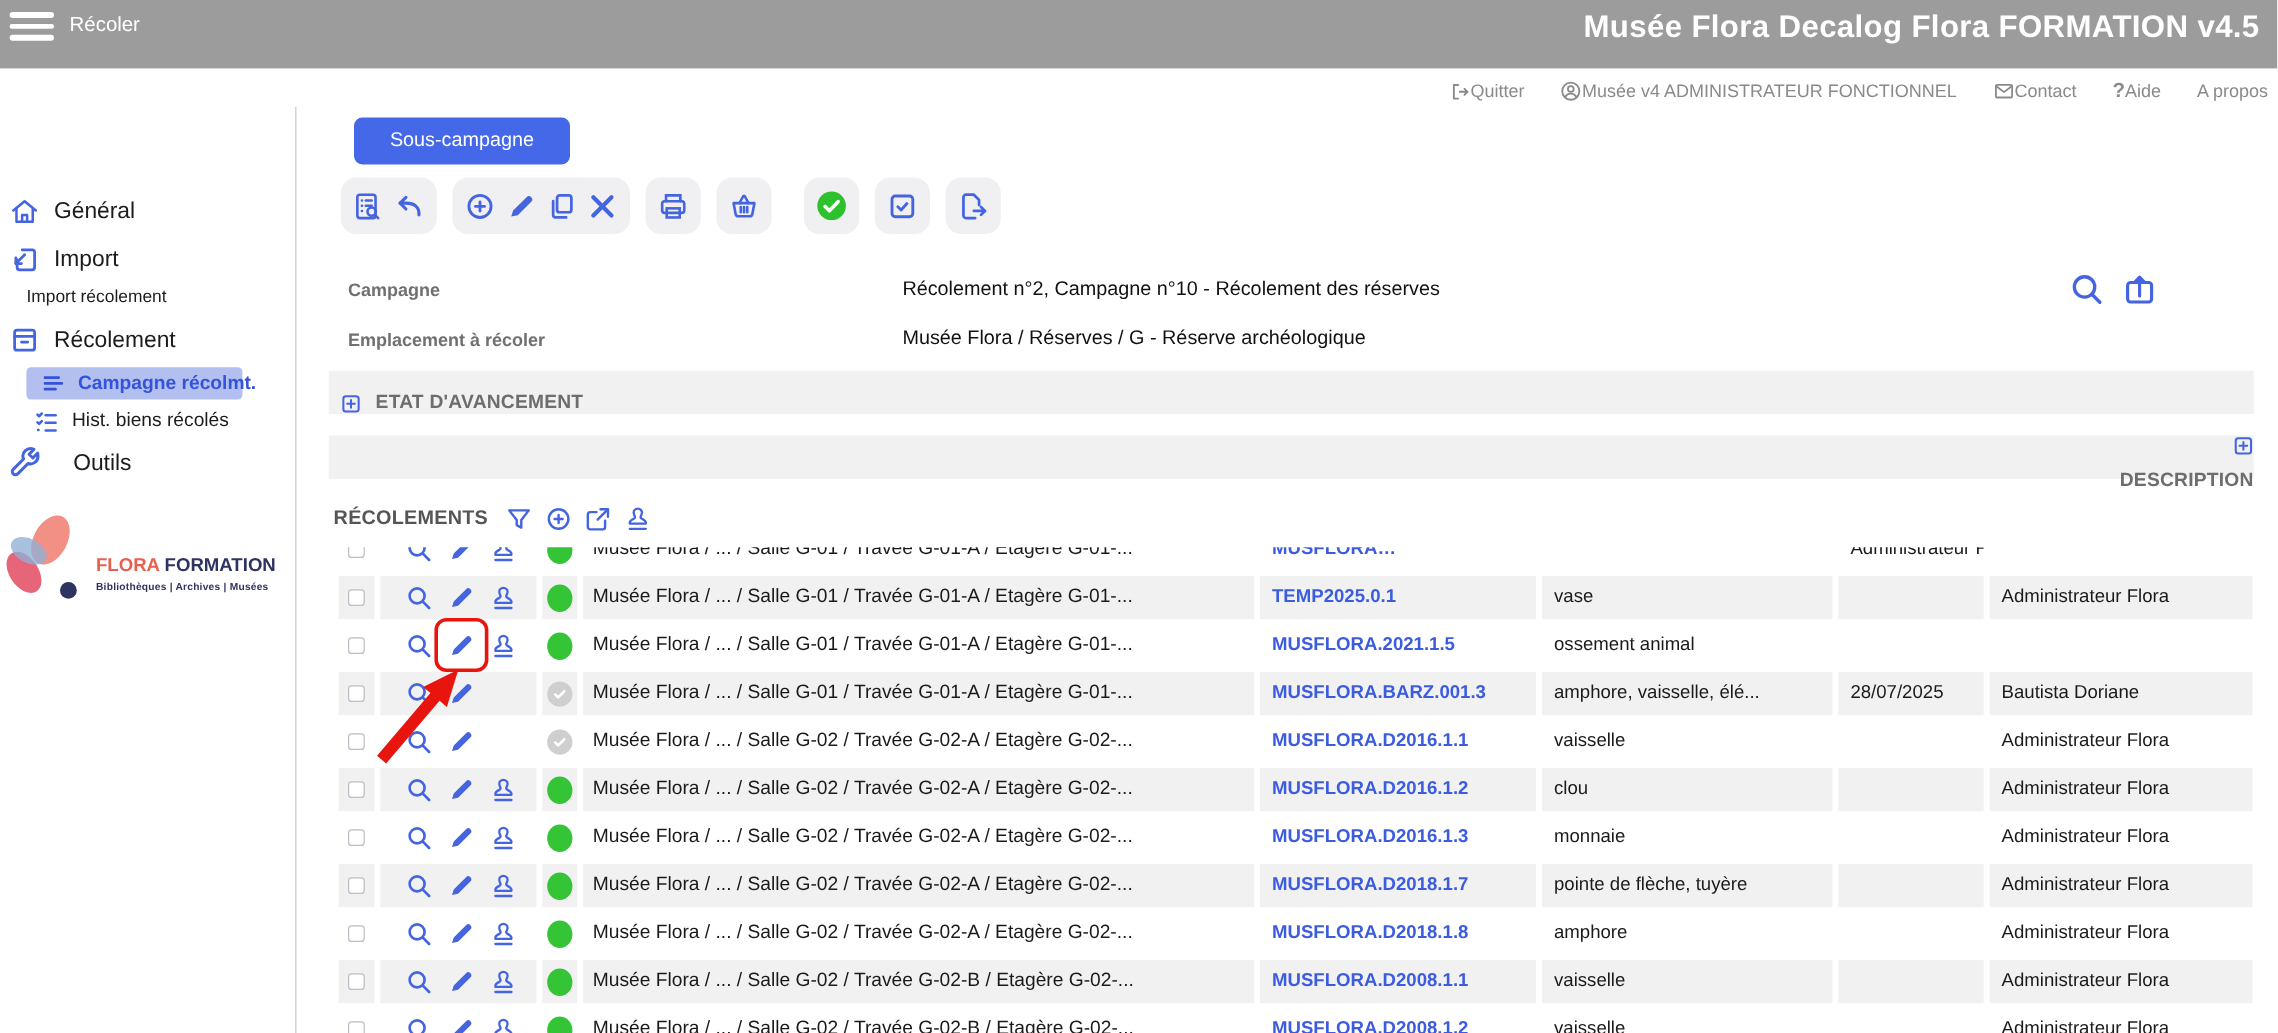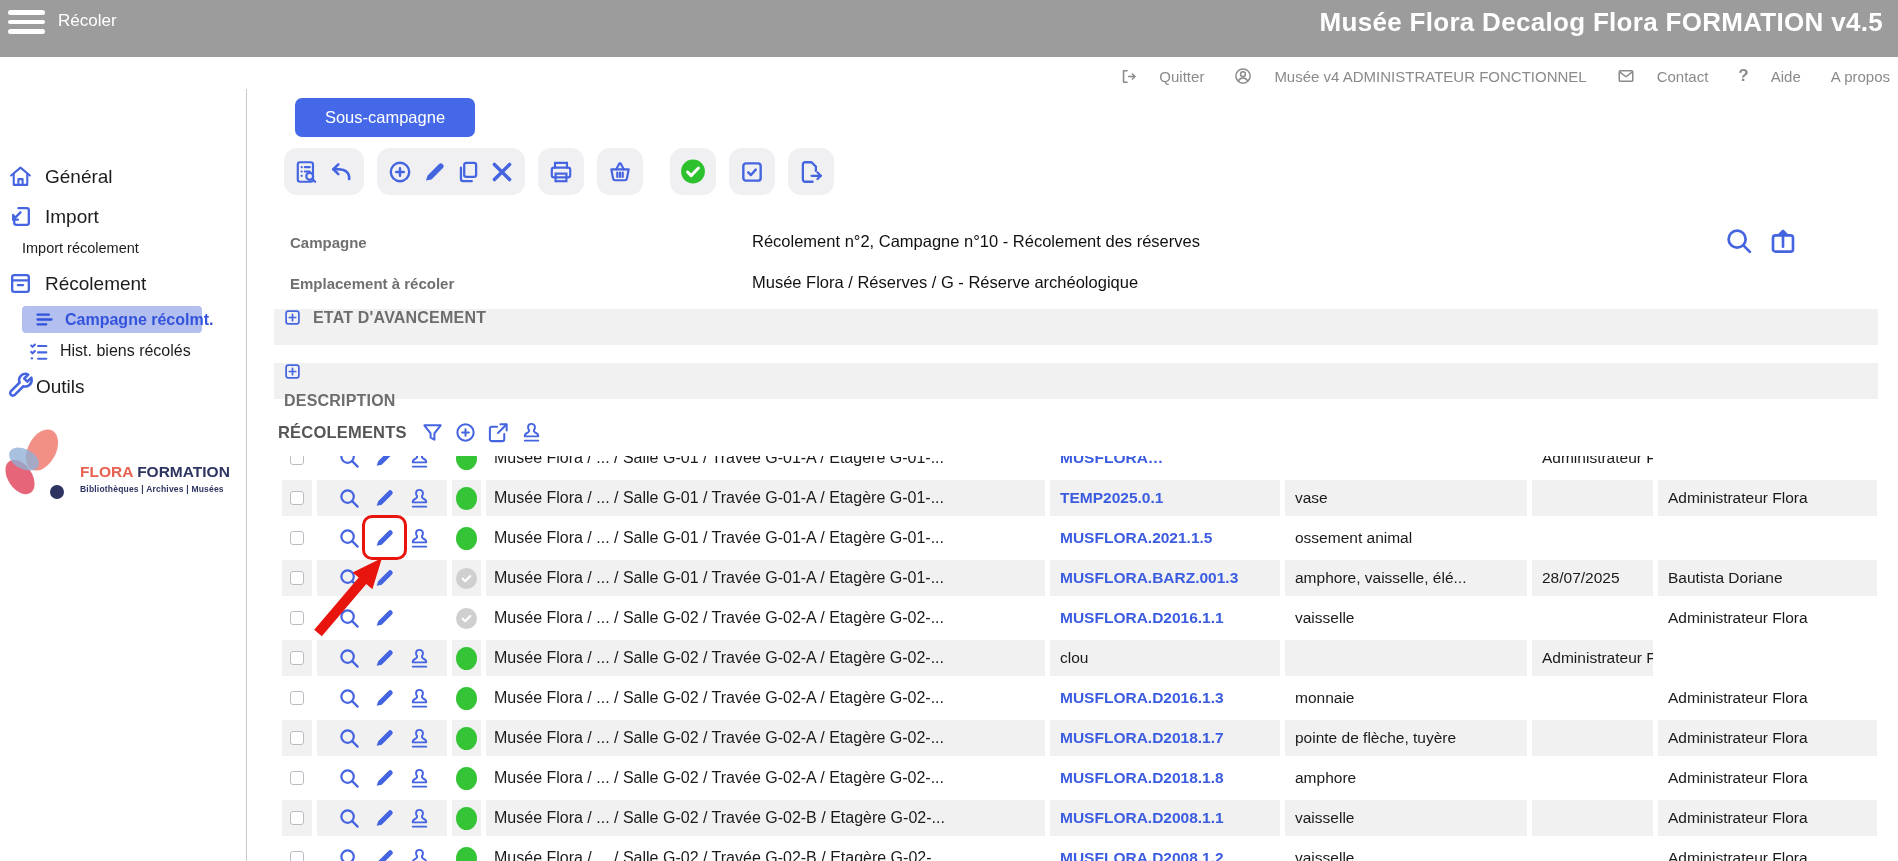"Quitter" .hlink { gap: 22px -> 0 }
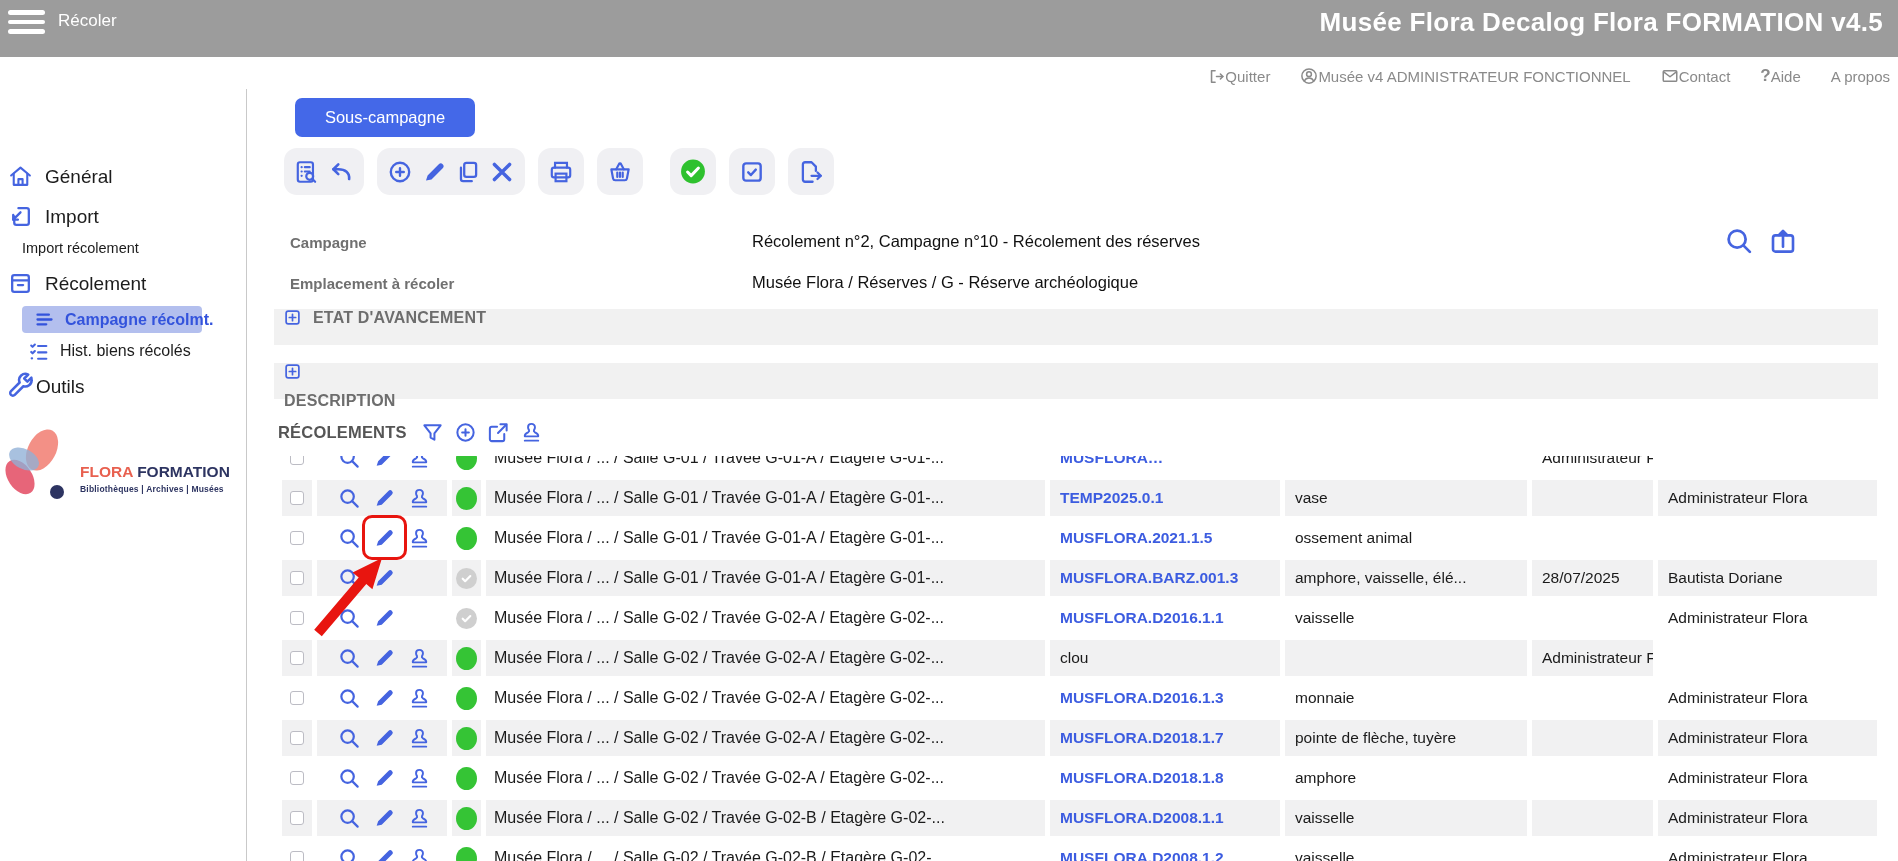"ETAT D'AVANCEMENT" .secbar { align-items: flex-start -> flex-end }
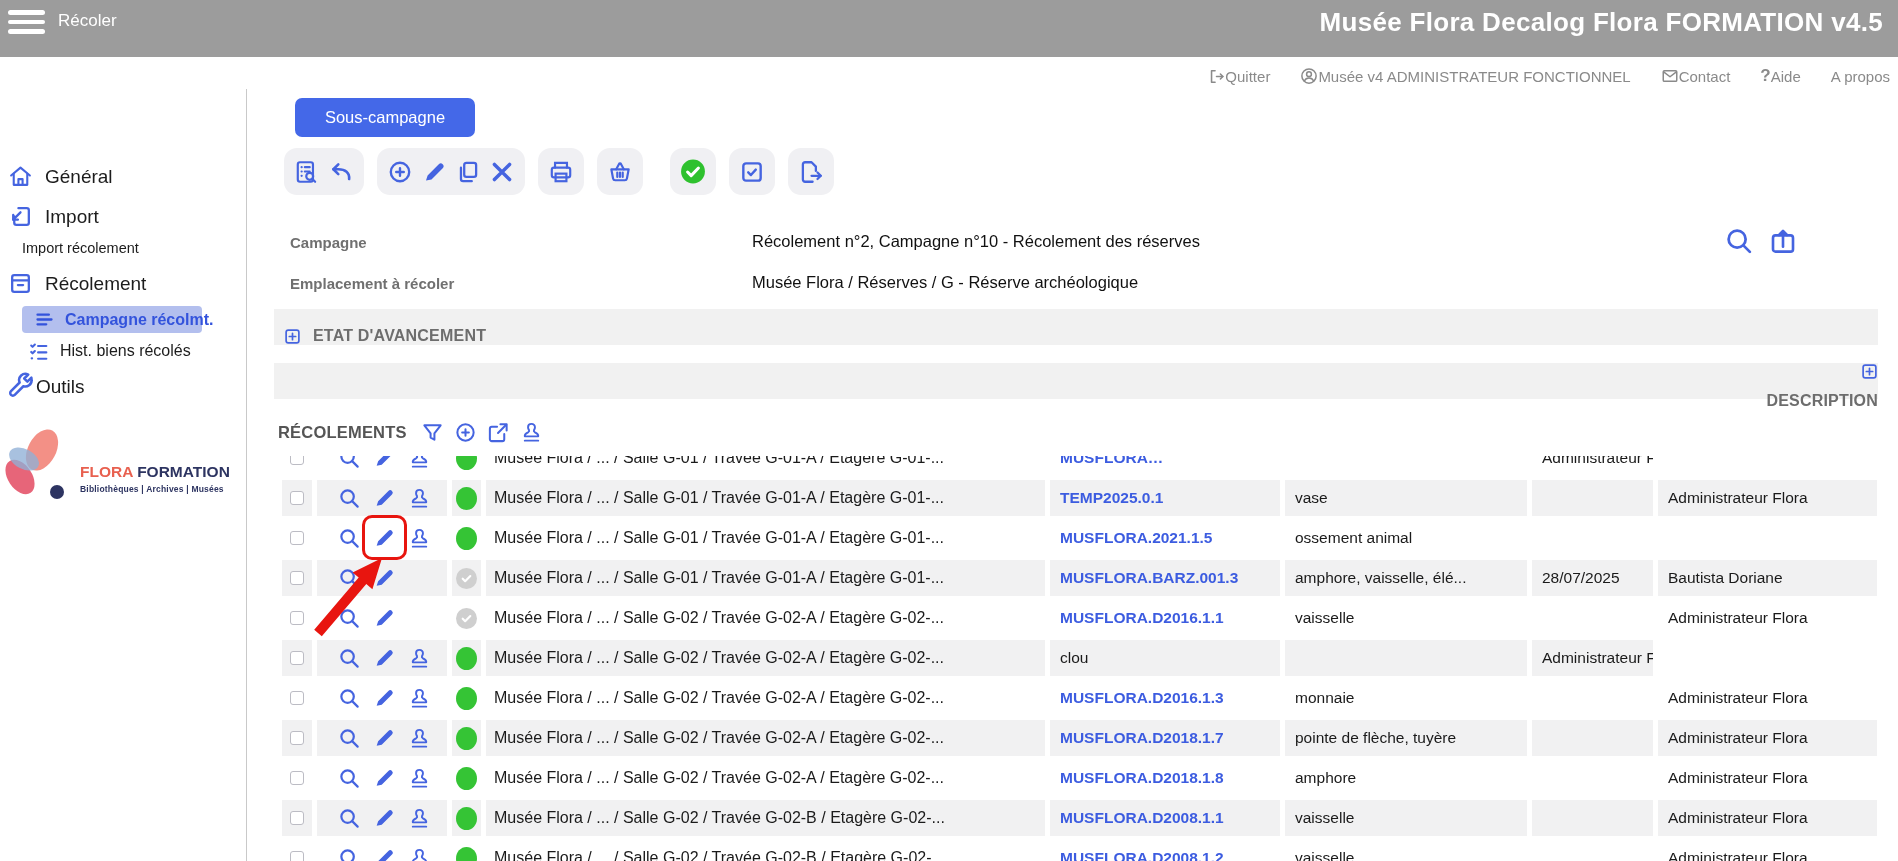"Outils" .it-outils { gap: 0 -> 25px }
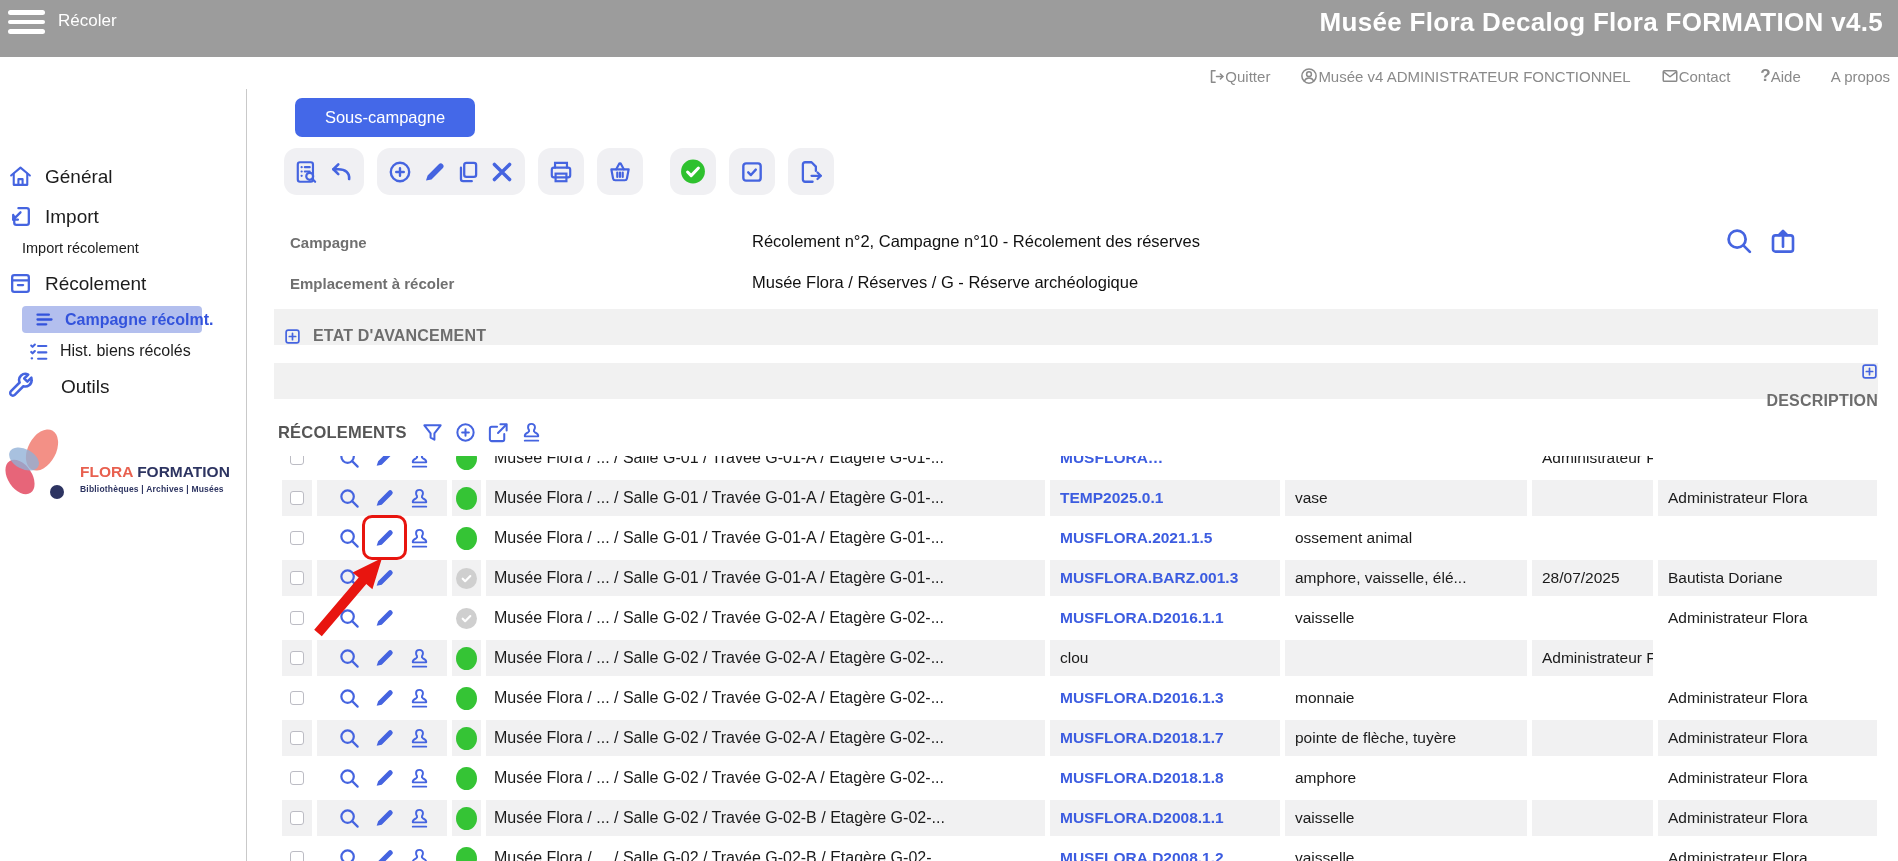"MUSFLORA.D2016.1.2" div.cell { html: none -> <div>MUSFLORA.D2016.1.2</div> }
